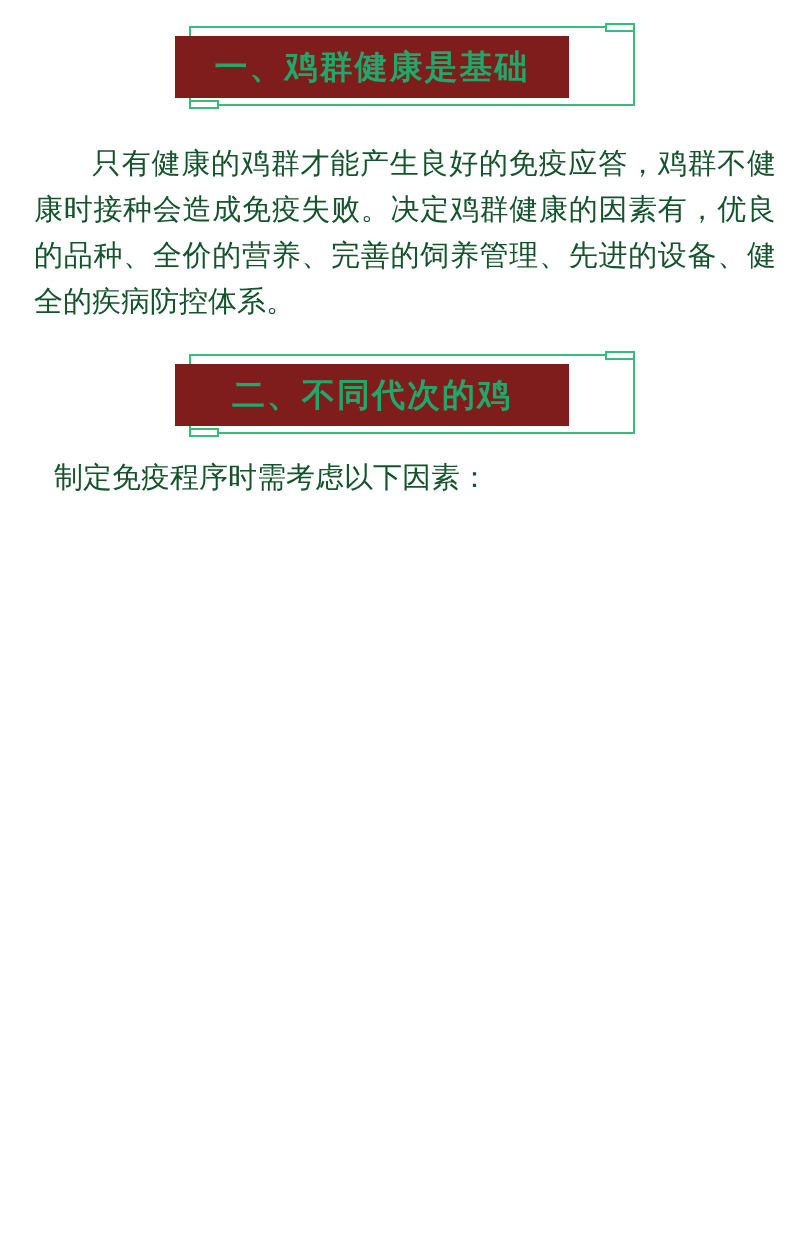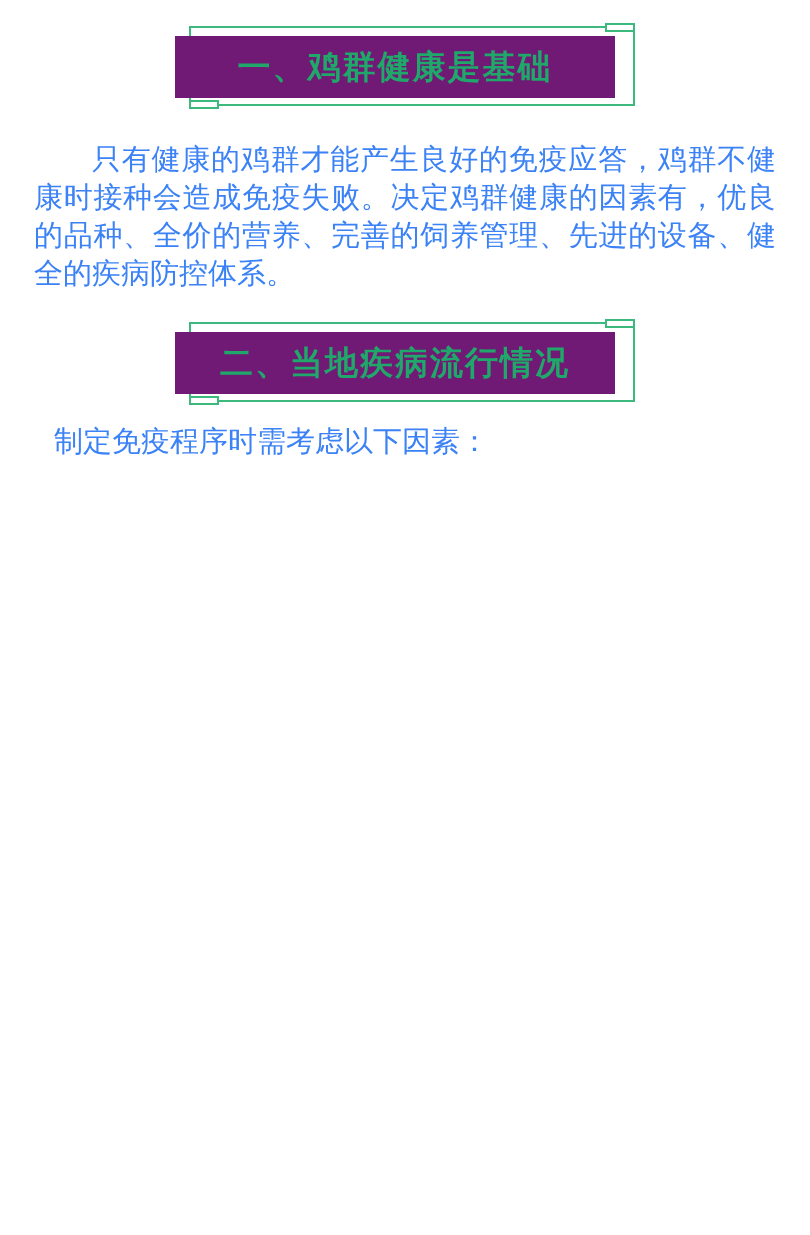"一、鸡群健康是基础" .heading-box { background: #701a75 -> #7f1d1d; width: 440px -> 394px }
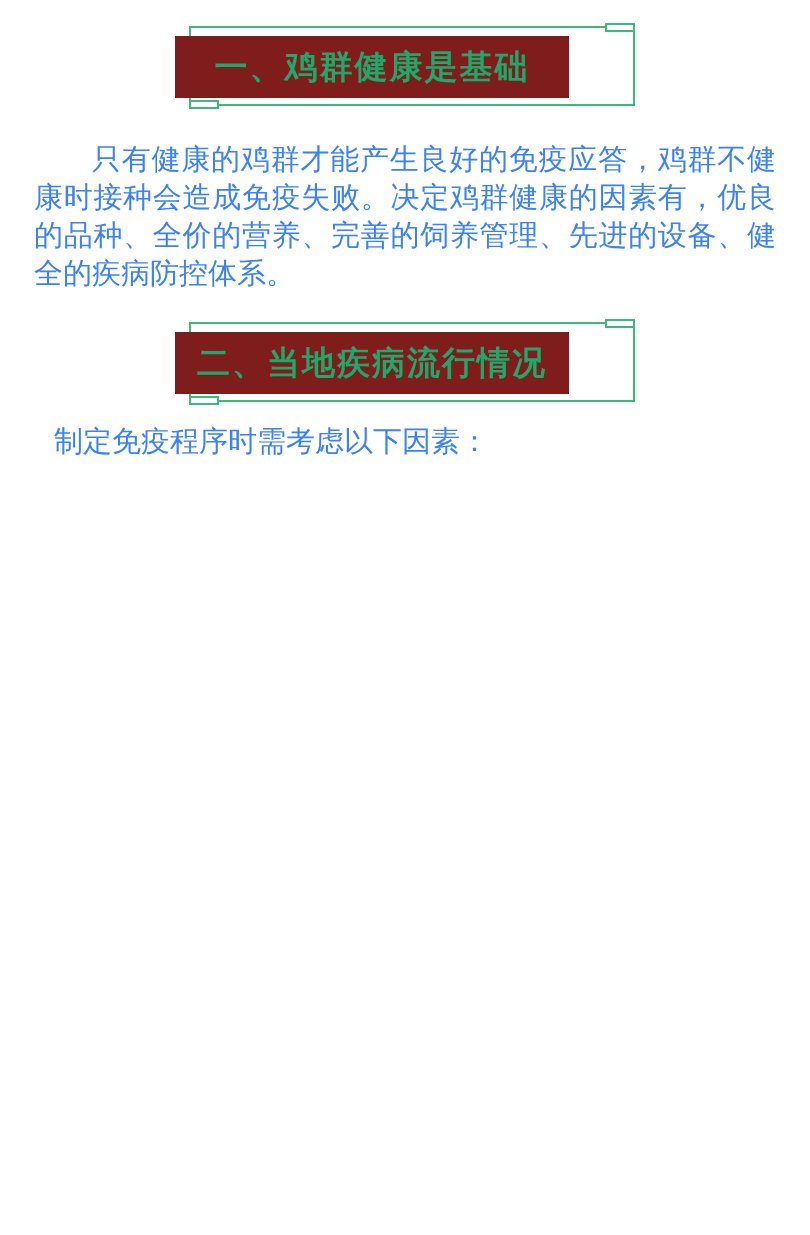"只有健康的鸡群才能产生良好的免疫应答，鸡群不健康时接种会造成免疫失败。决定鸡群健" .para { color: #3b82f6 -> #14532d; line-height: 38px -> 46px }
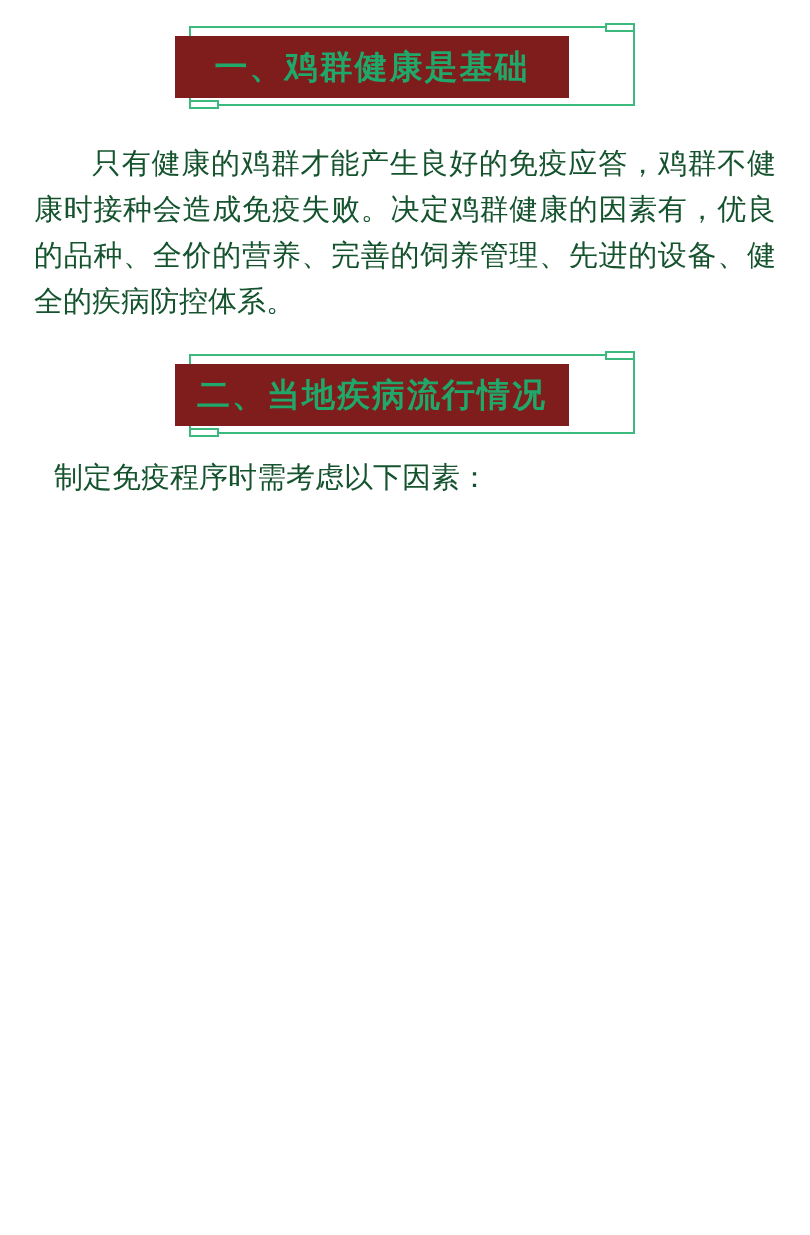"二、当地疾病流行情况" span.heading-text { text: 当地疾病流行情况 -> 不同代次的鸡 }
